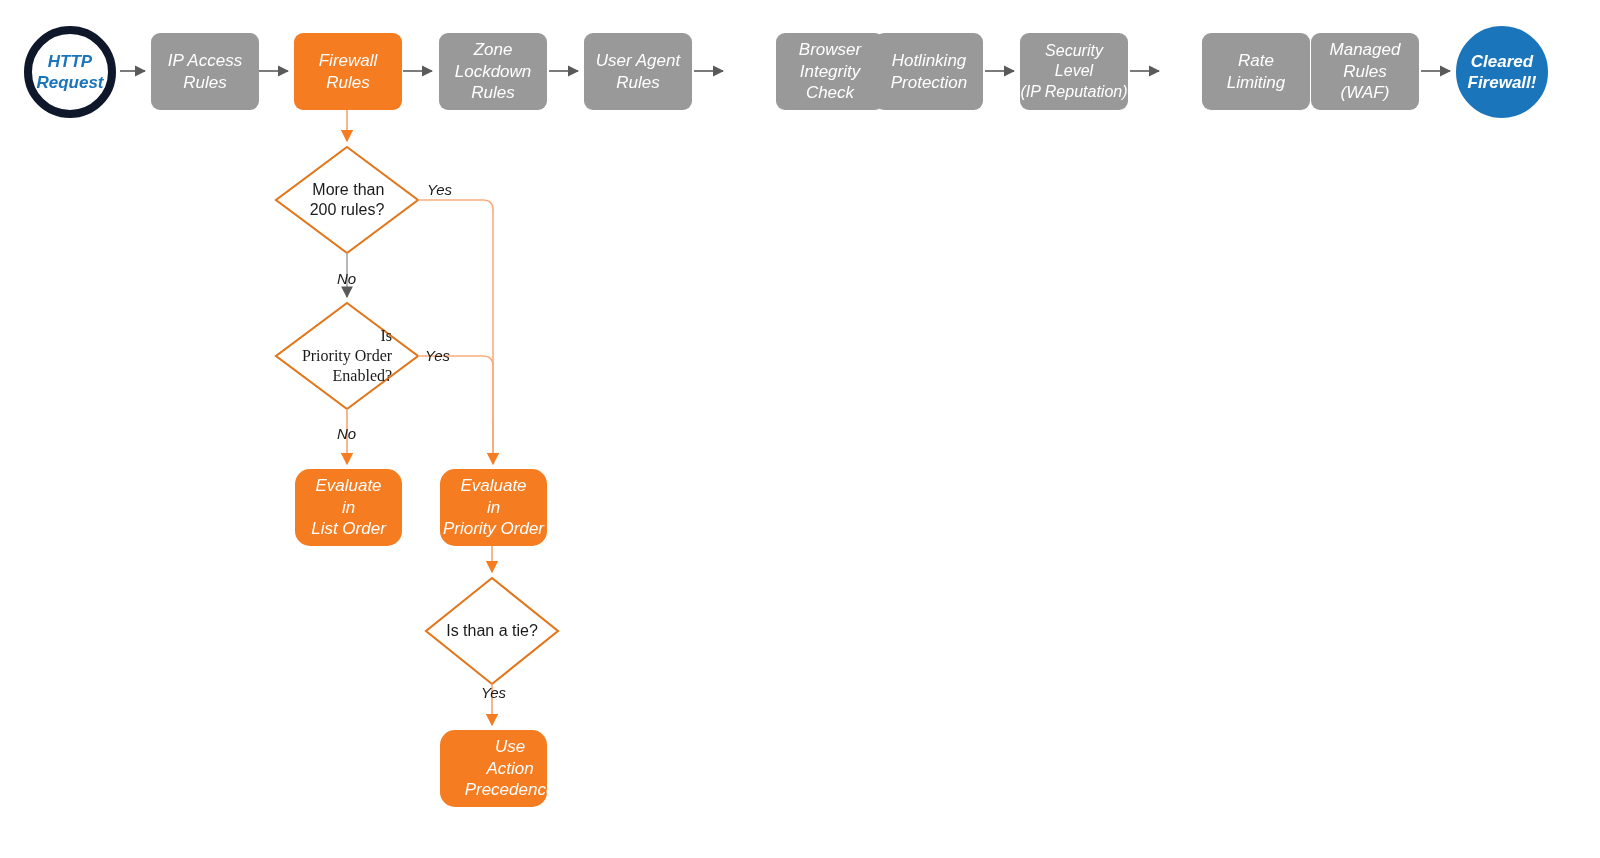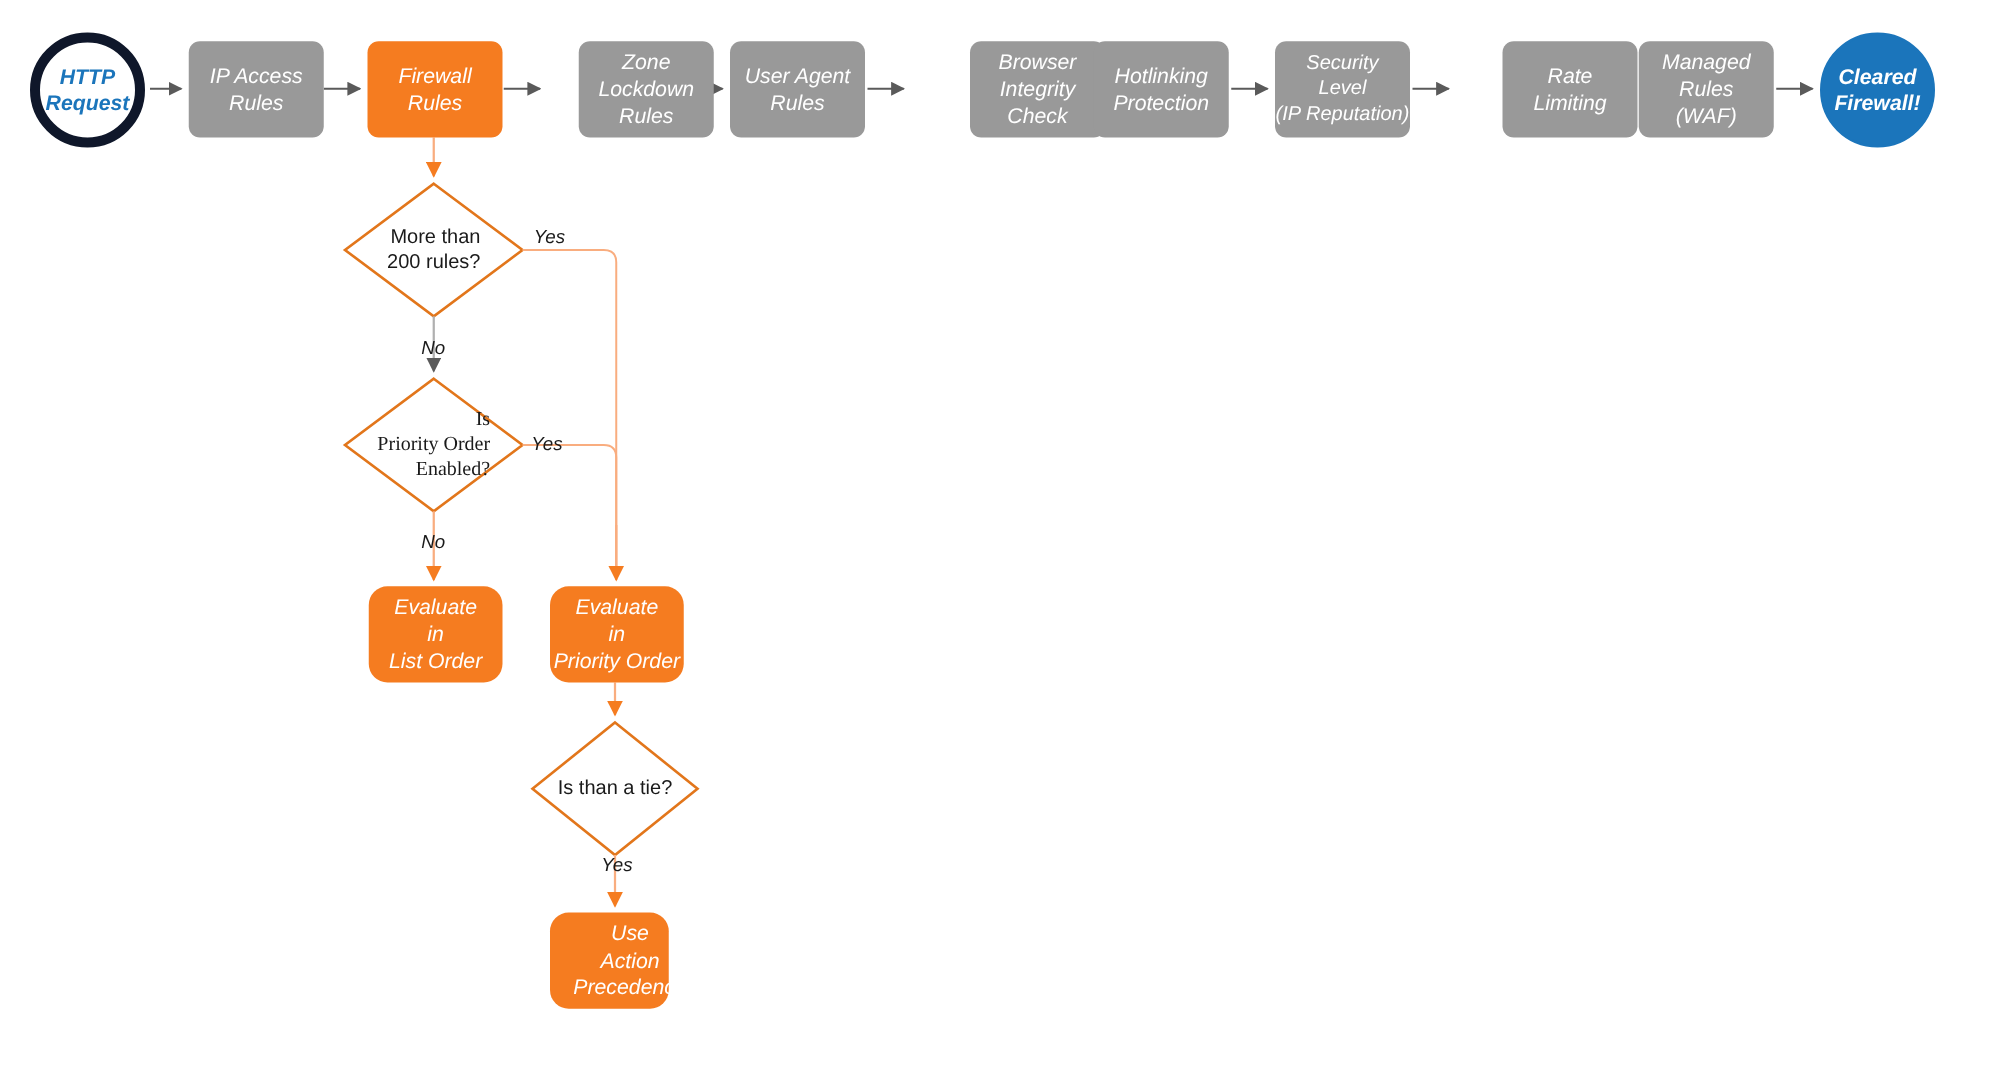"Zone" div.node { margin-left: 24px -> none }
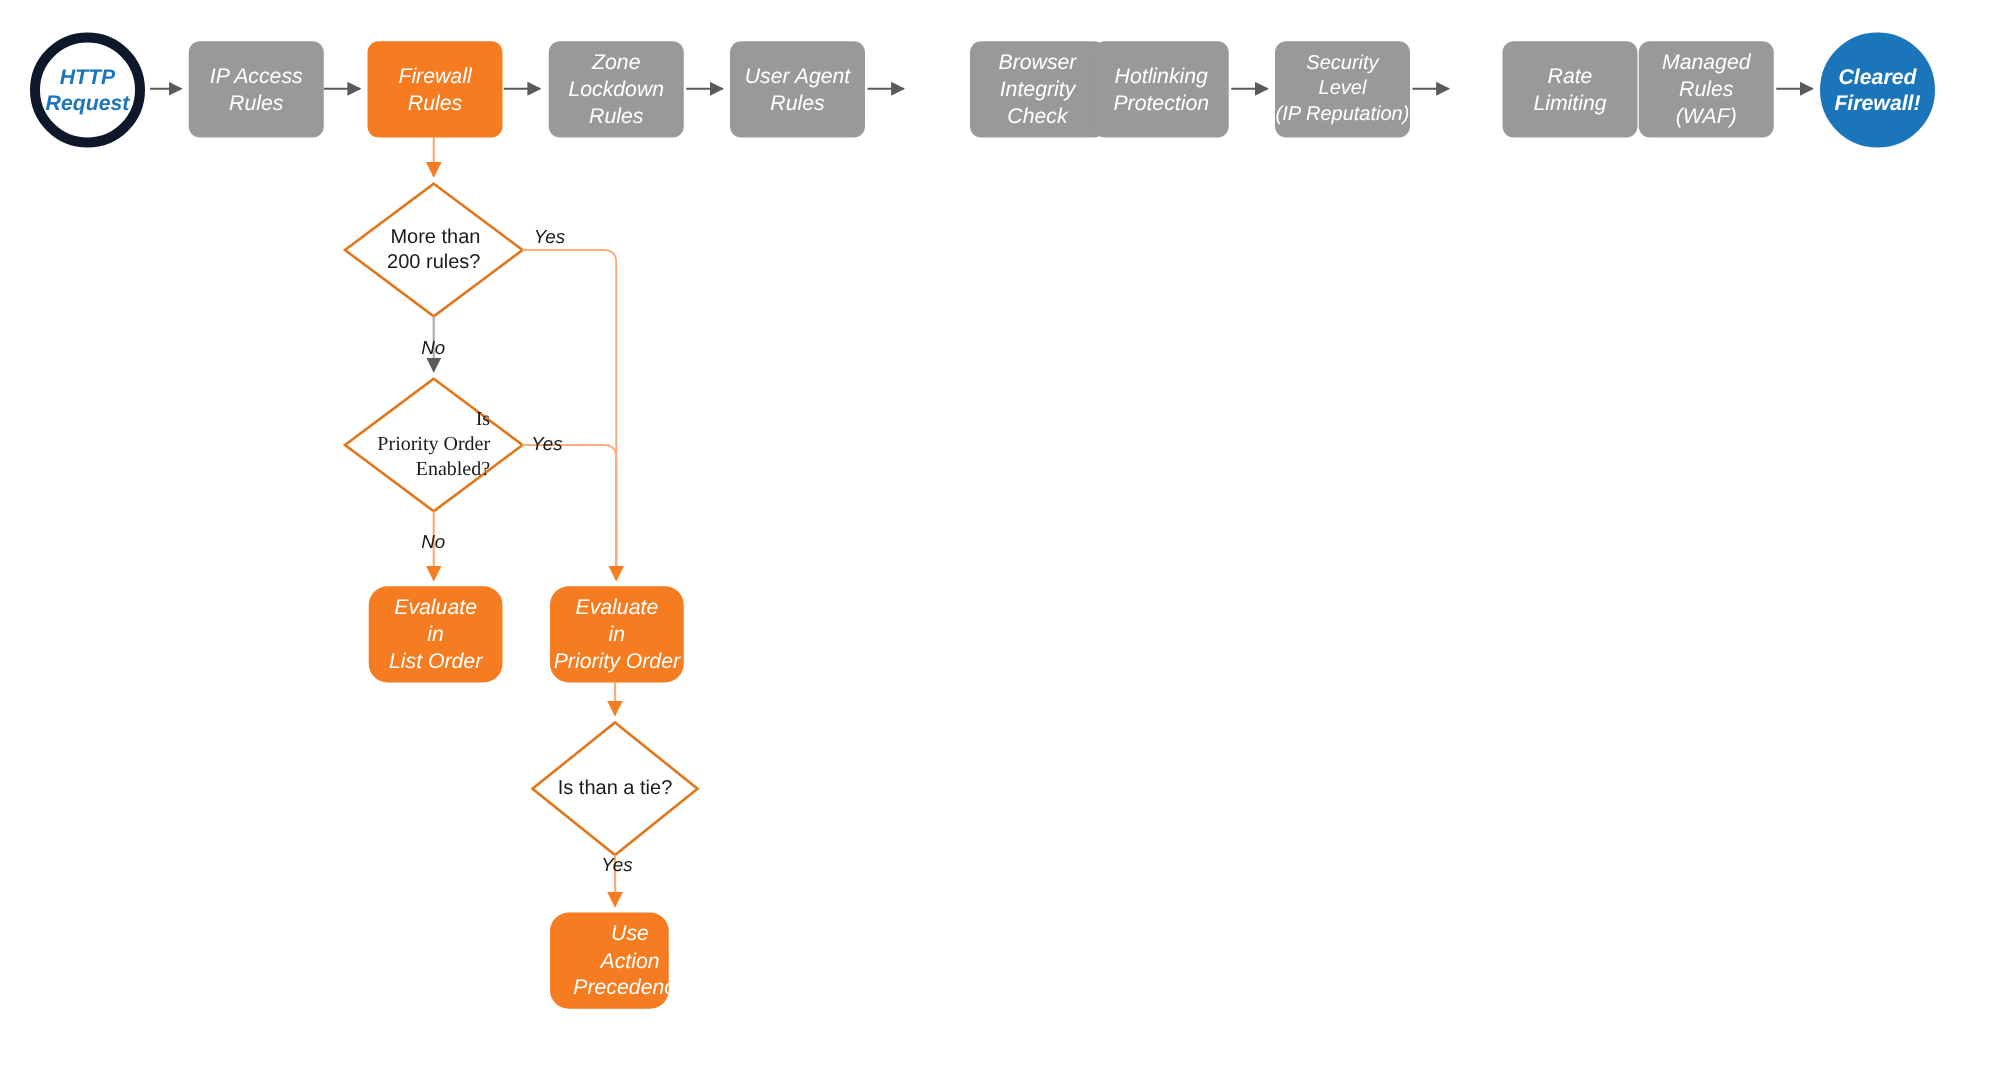"Use" div.node { width: 95px -> 107px }
